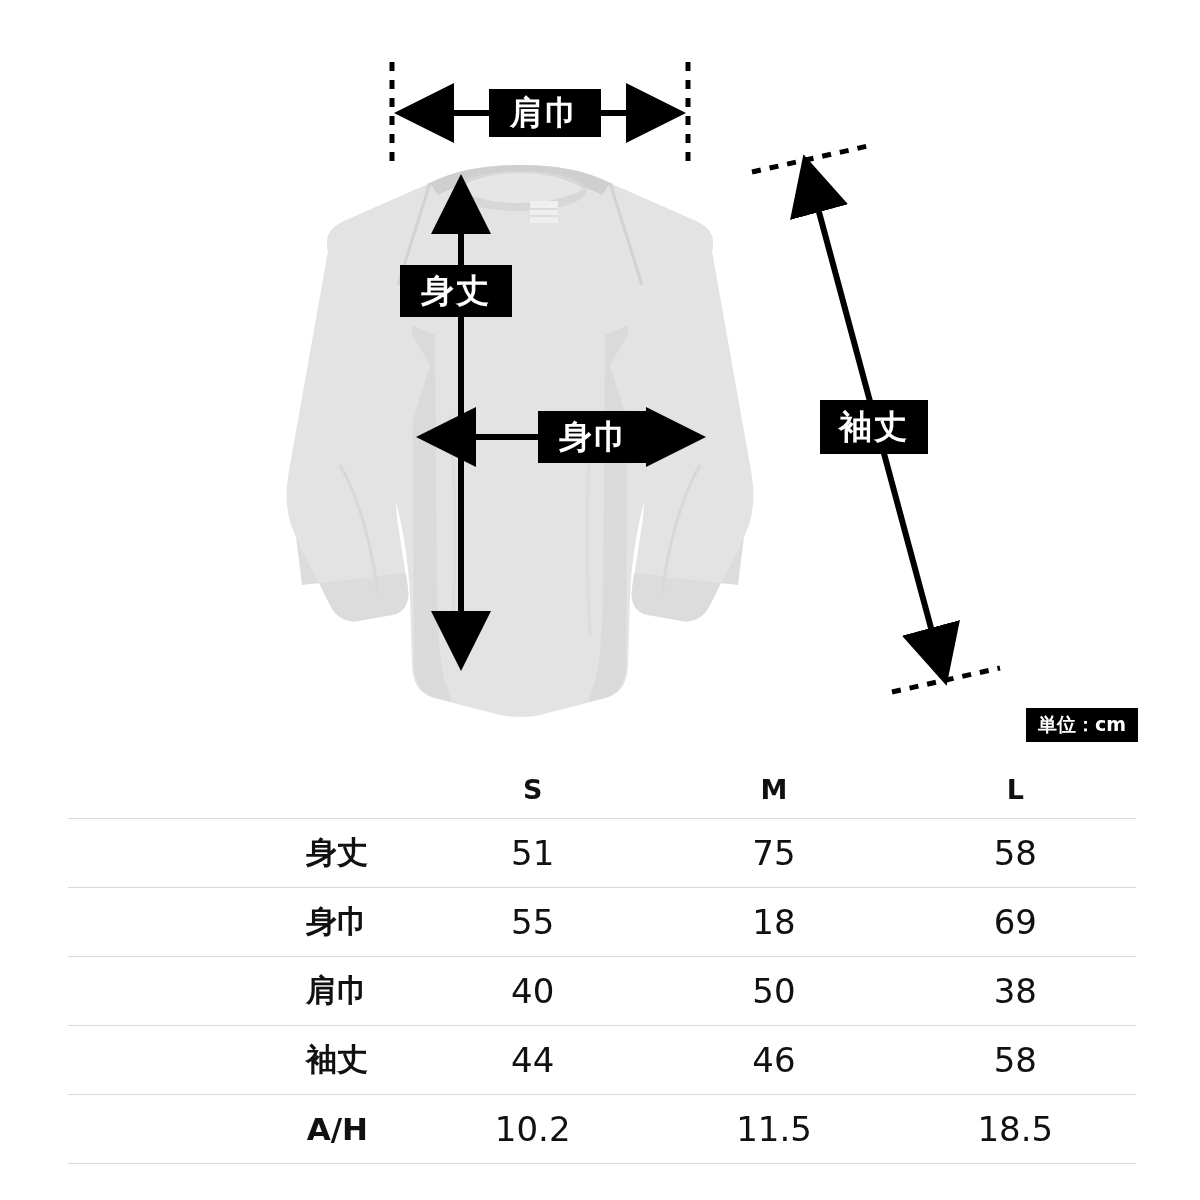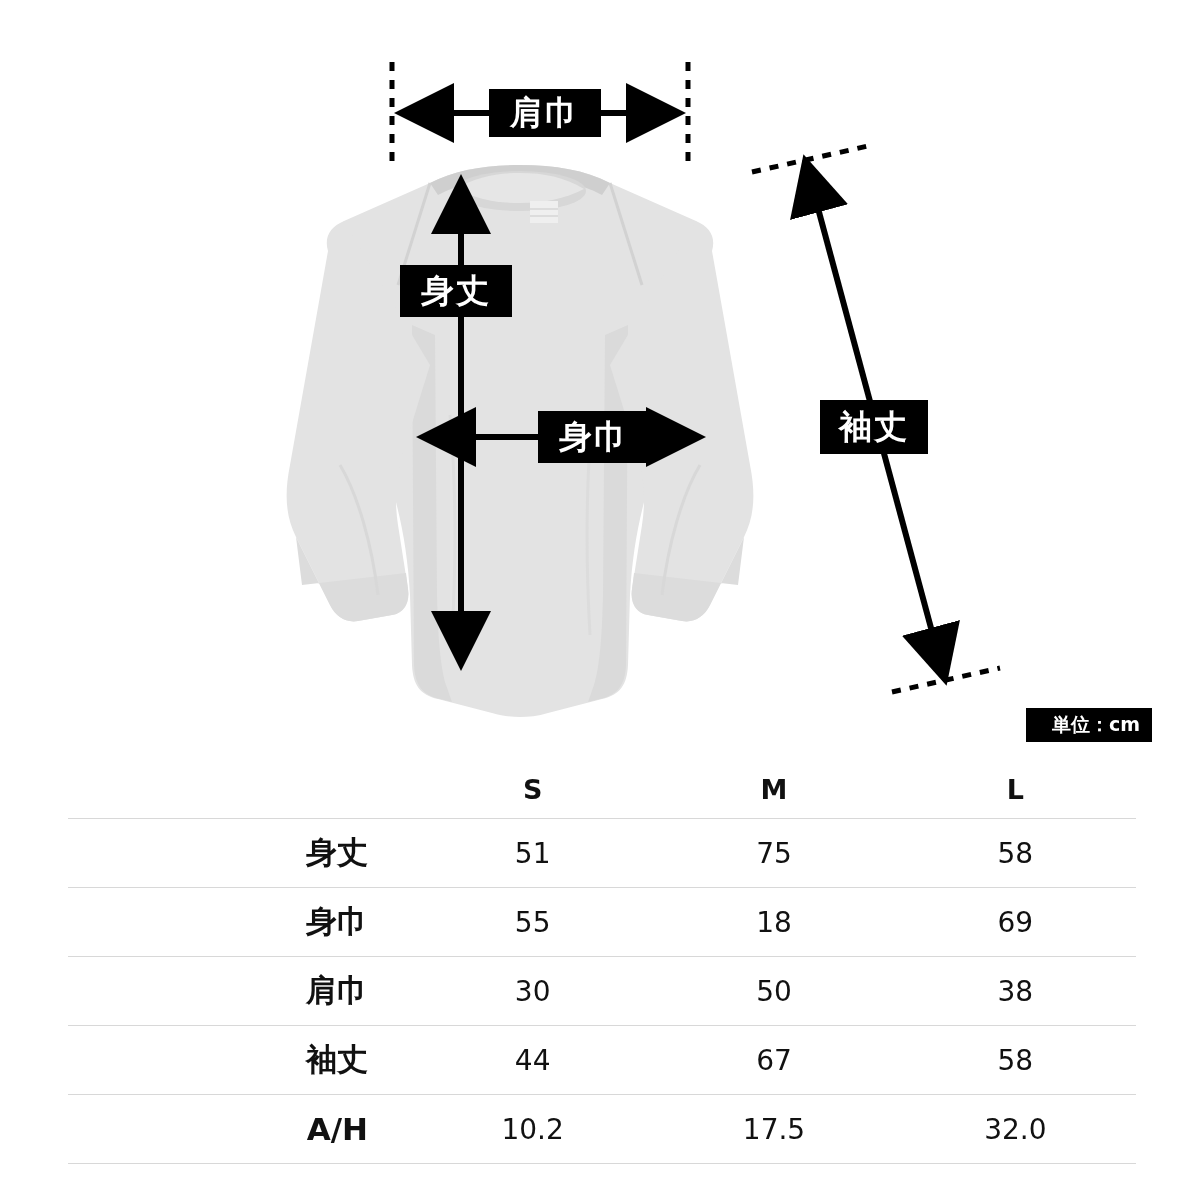"単位：cm" #chip-unit { padding-left: 14px -> none }
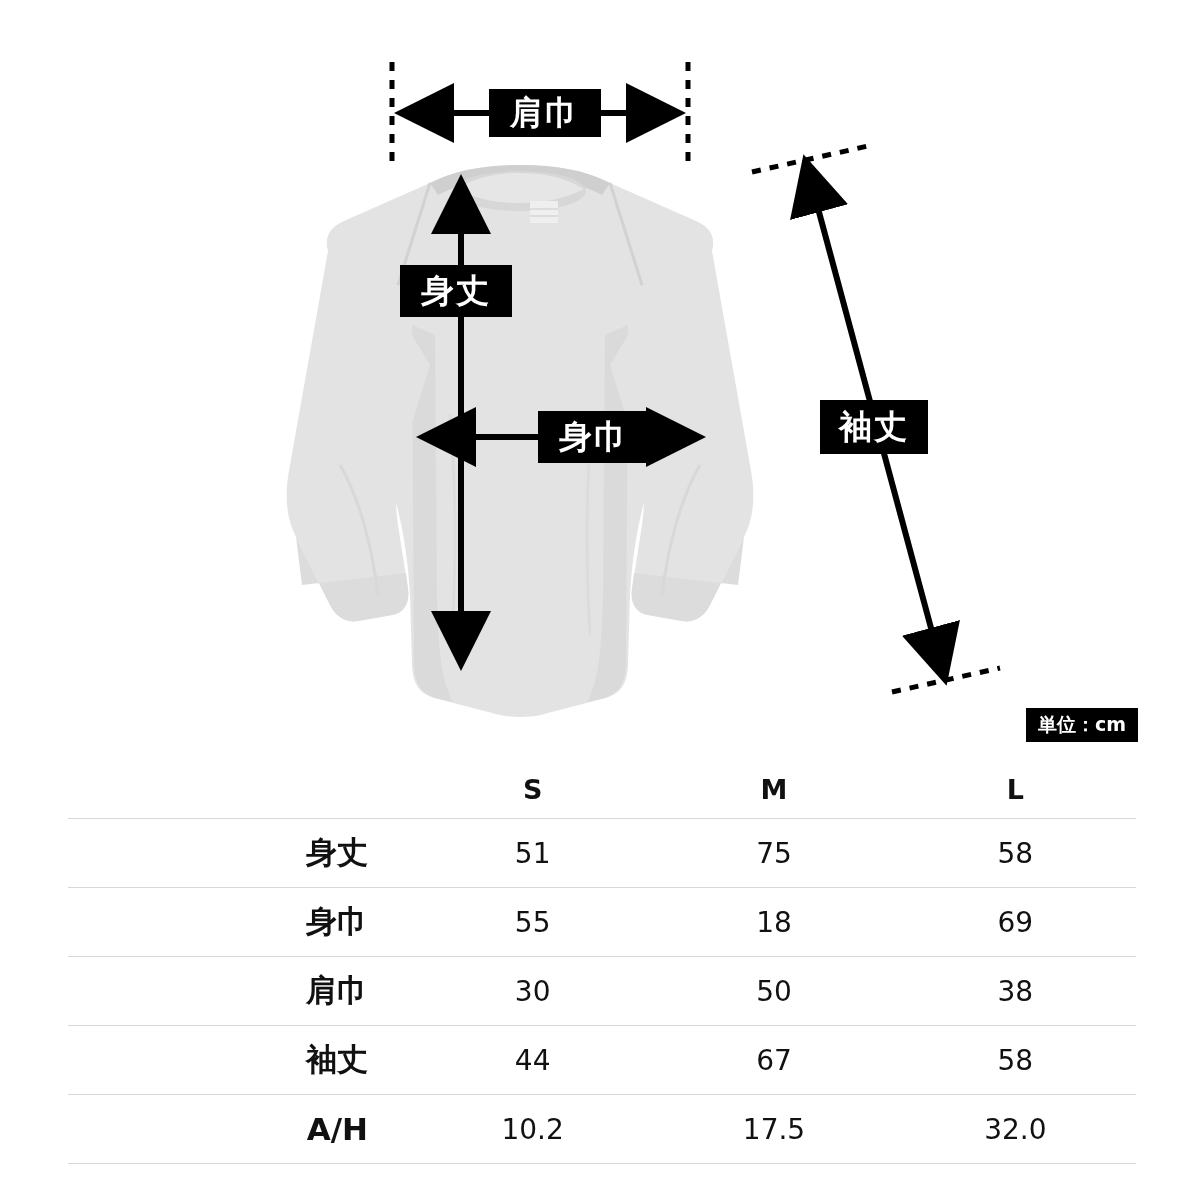"51" #size-table th, #size-table td { font-size: 28px -> 34px }
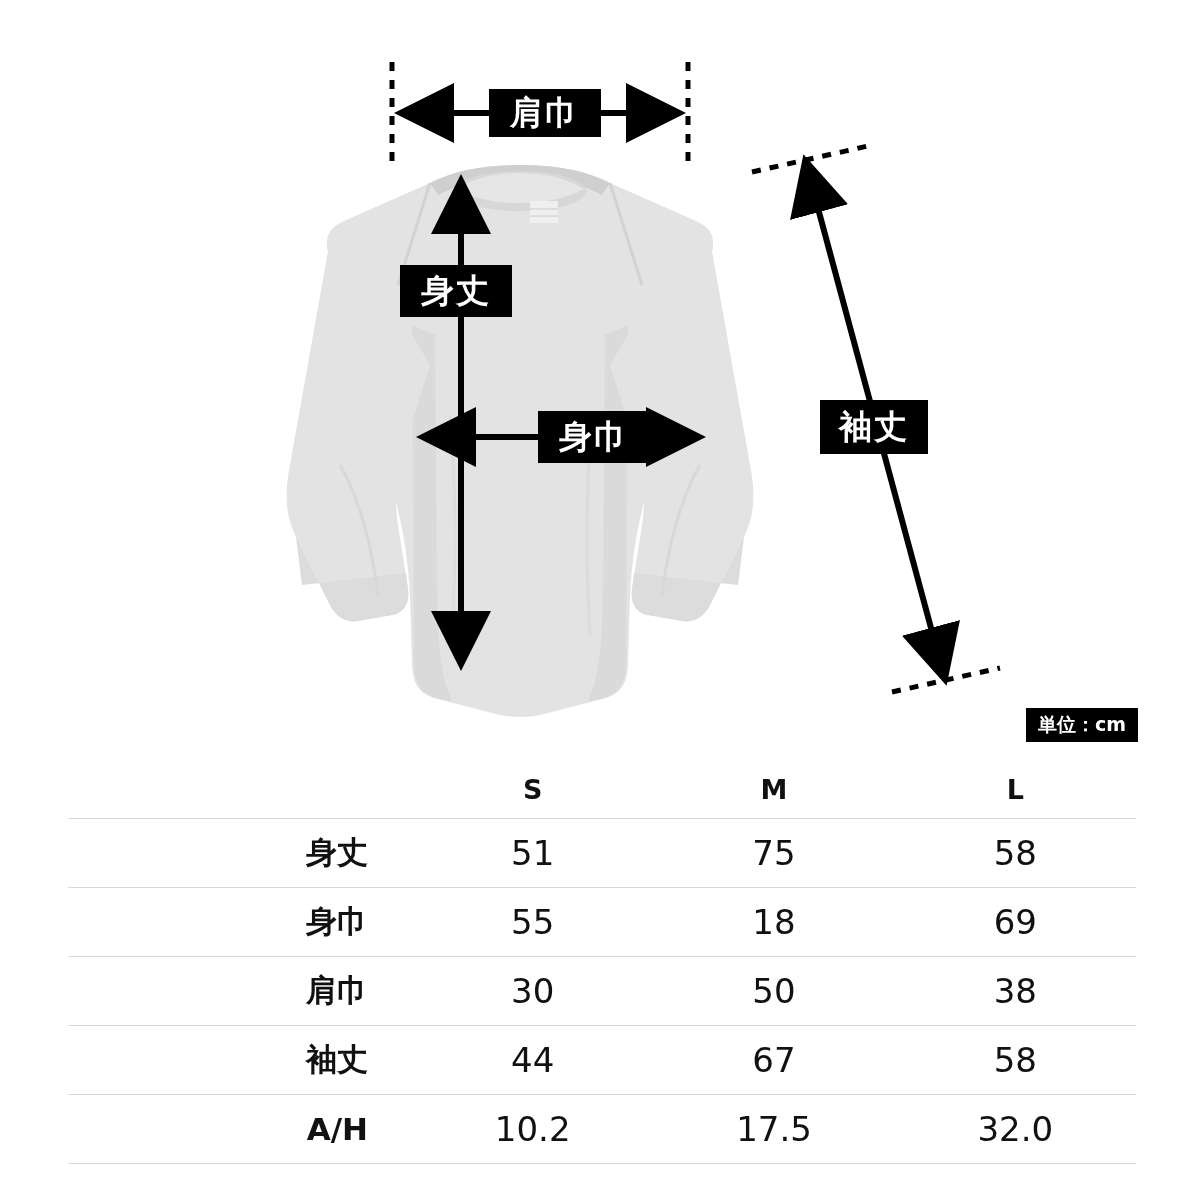"30" td { text: 30 -> 40 }
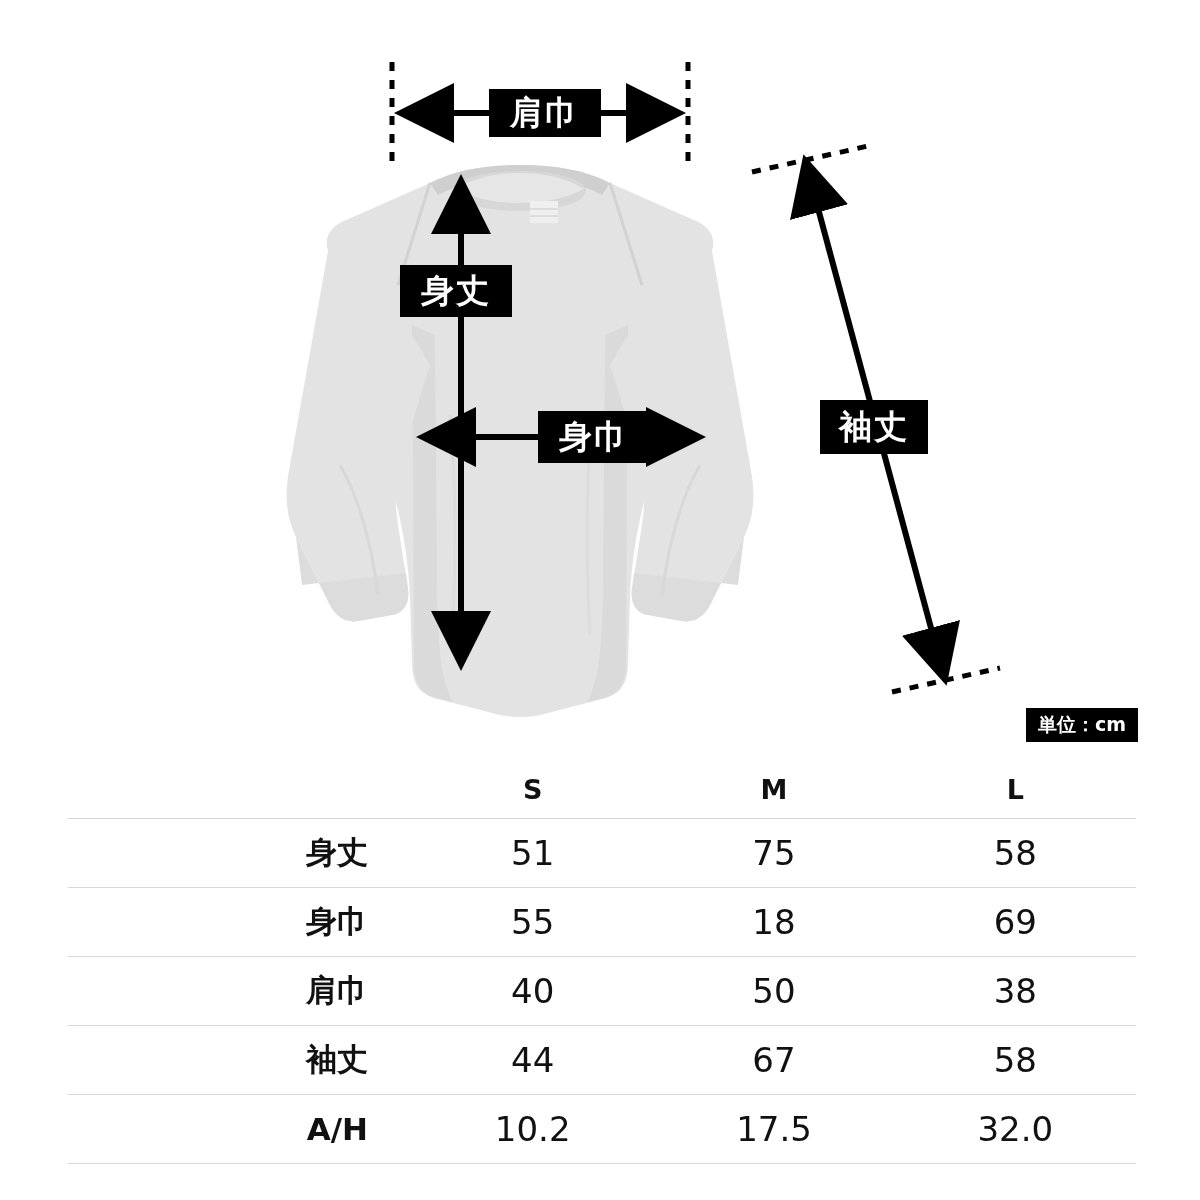"67" td { text: 67 -> 46 }
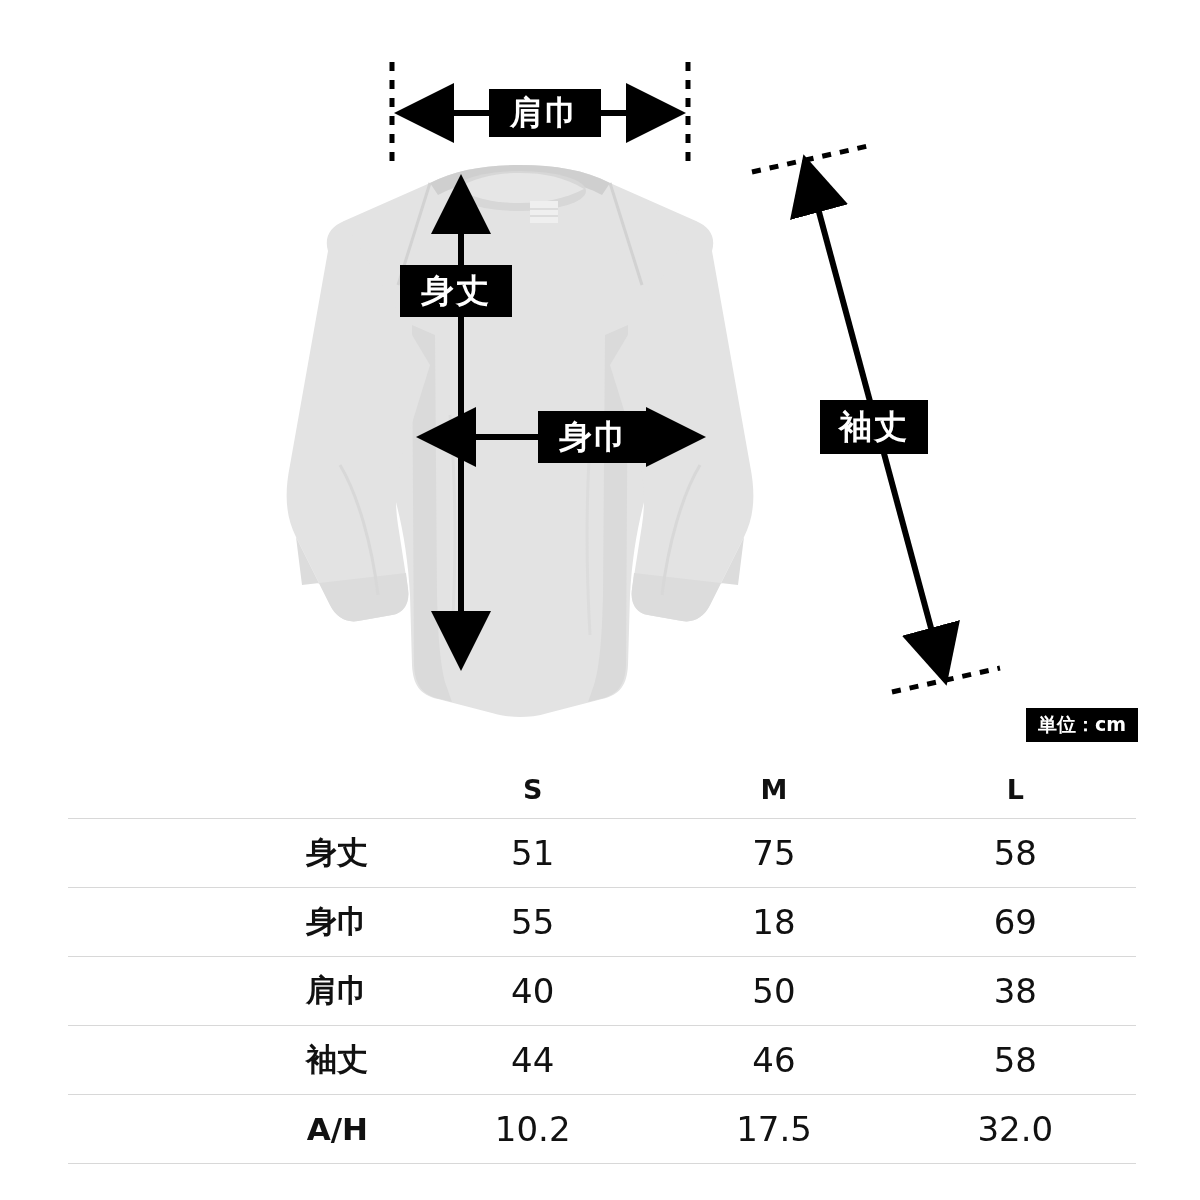"17.5" td { text: 17.5 -> 11.5 }
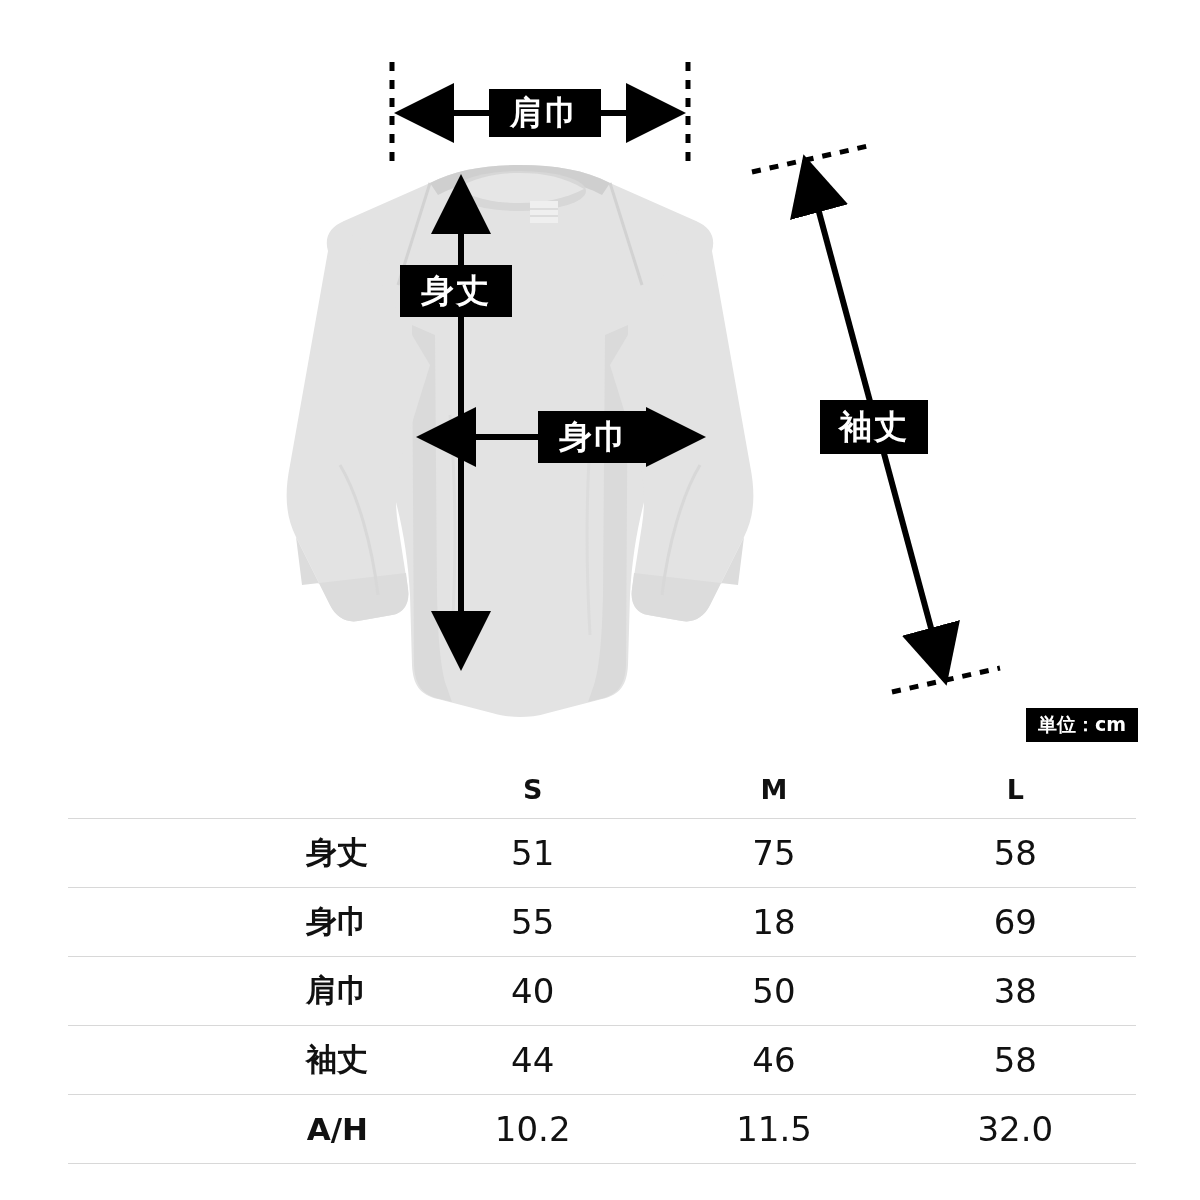"32.0" td { text: 32.0 -> 18.5 }
